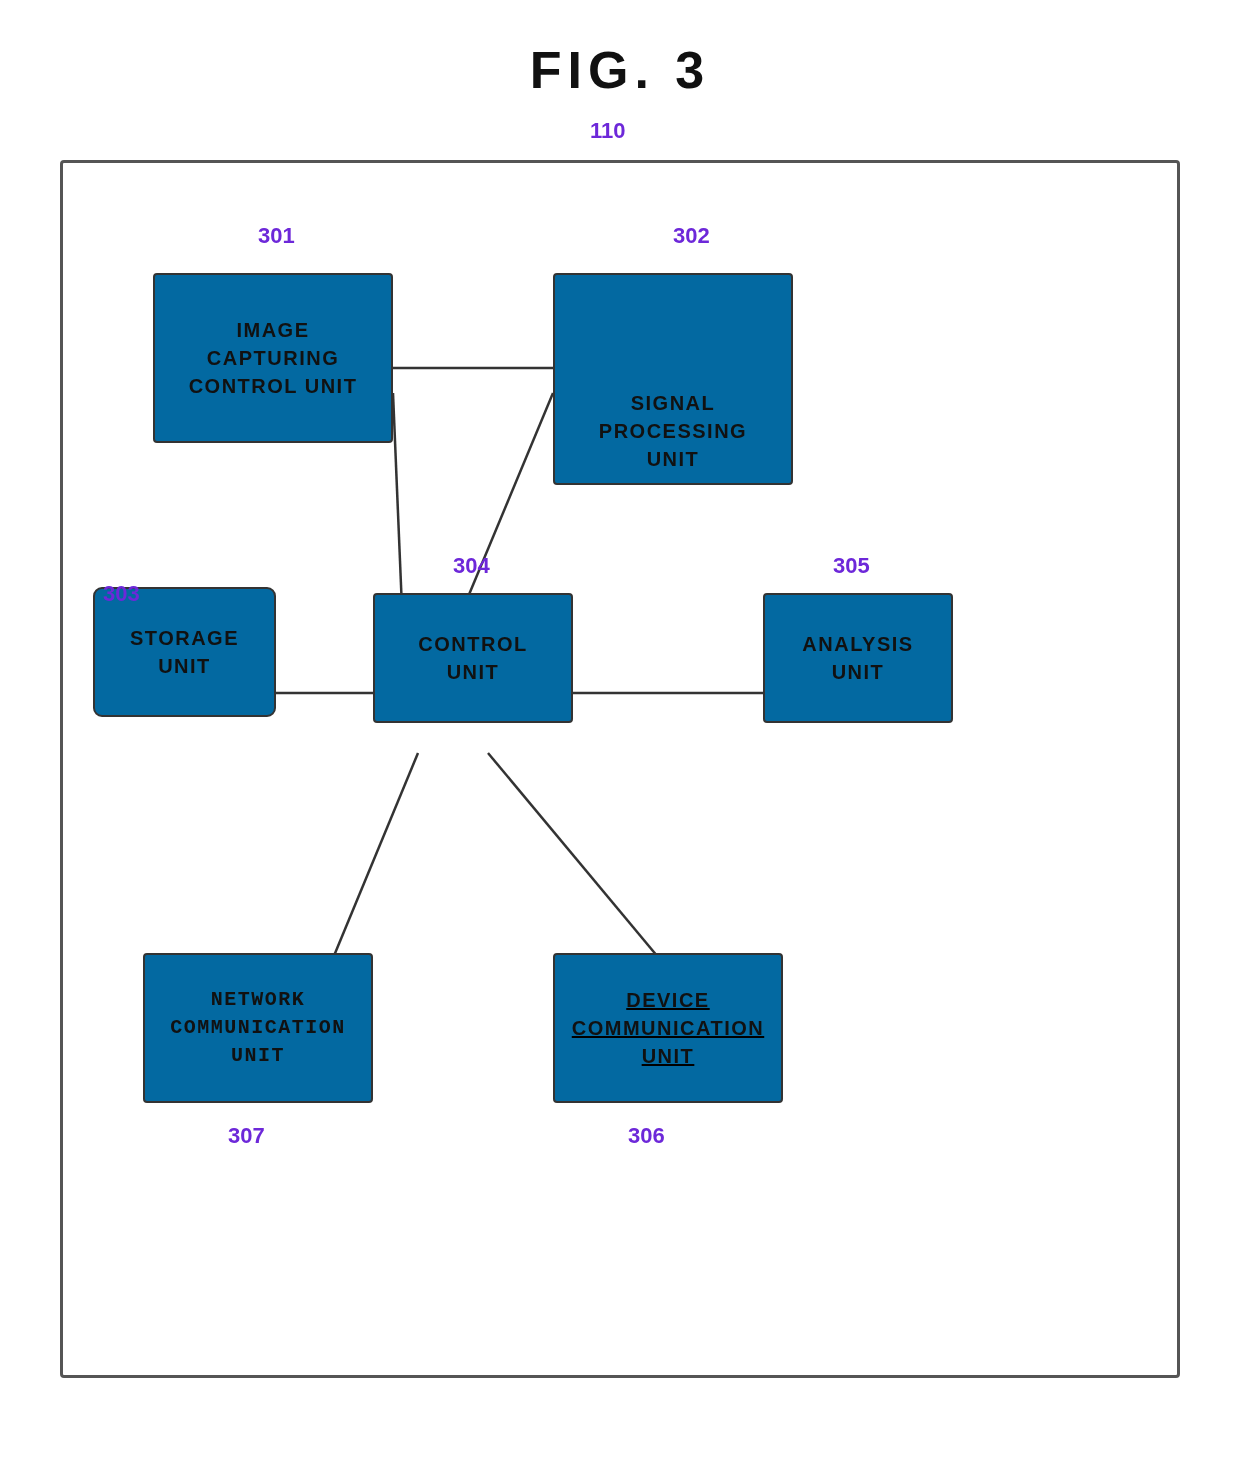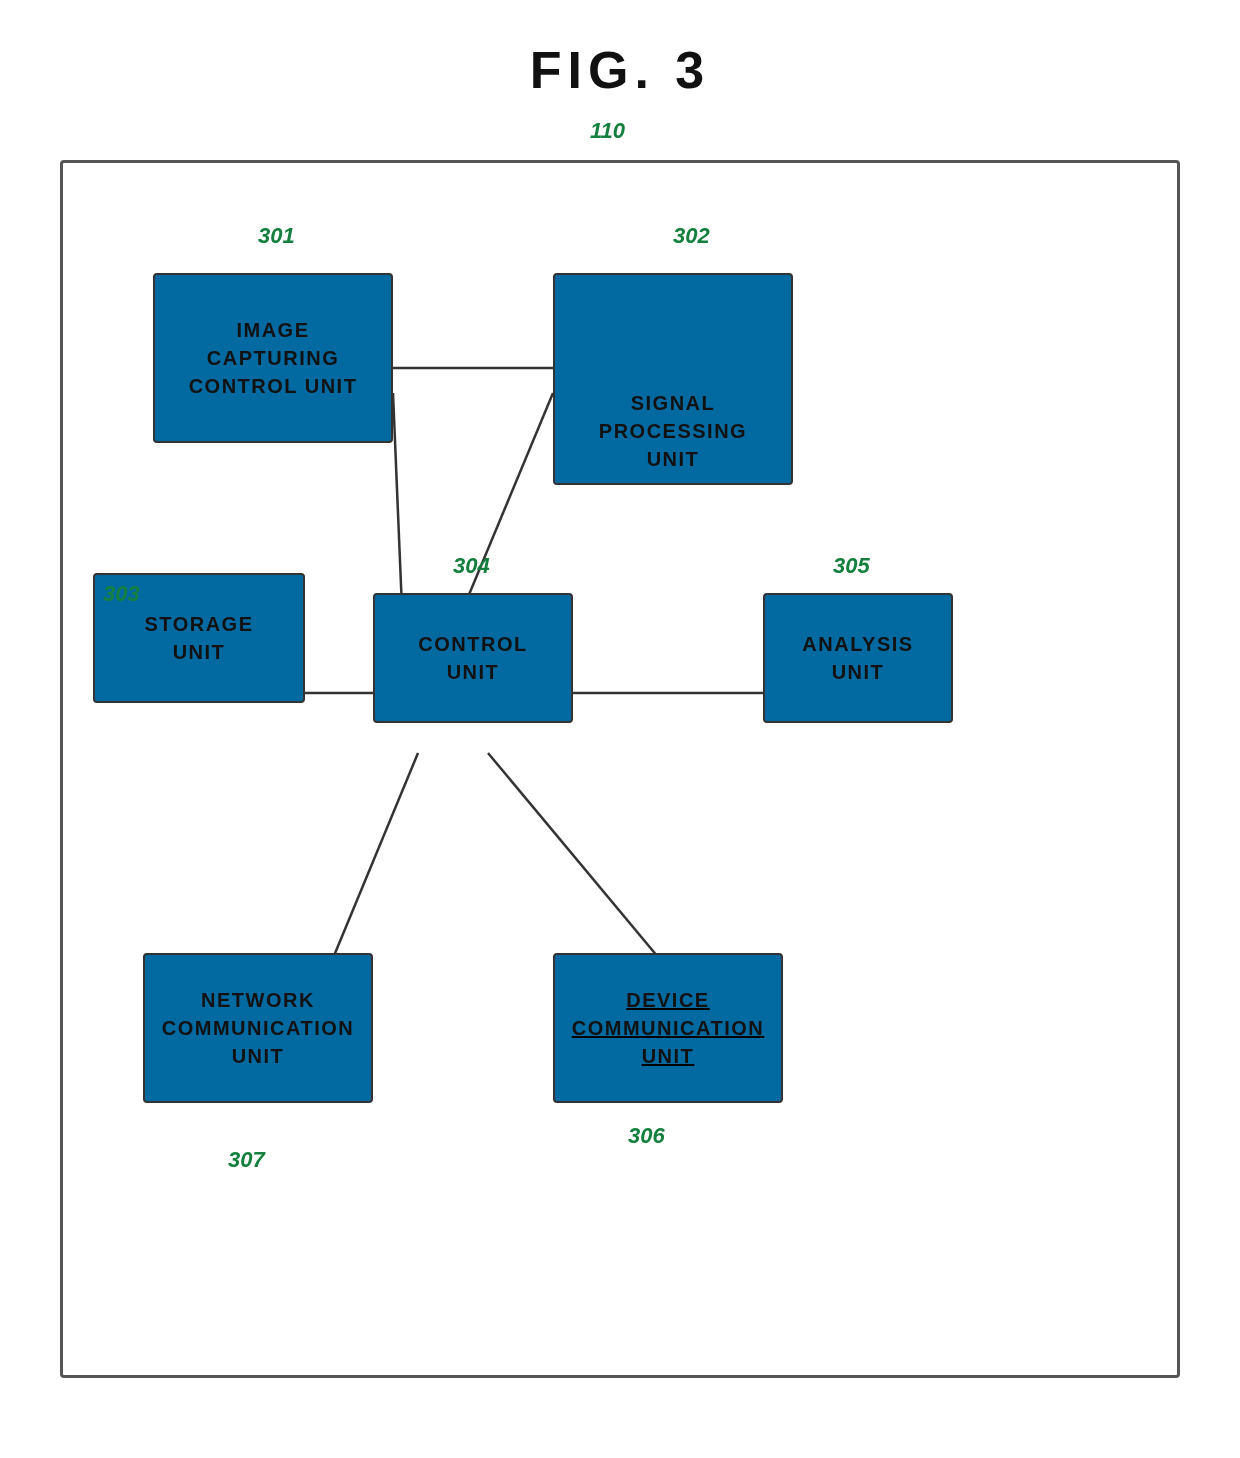"110" .ref-label { color: #15803d -> #6d28d9; font-style: italic -> none }
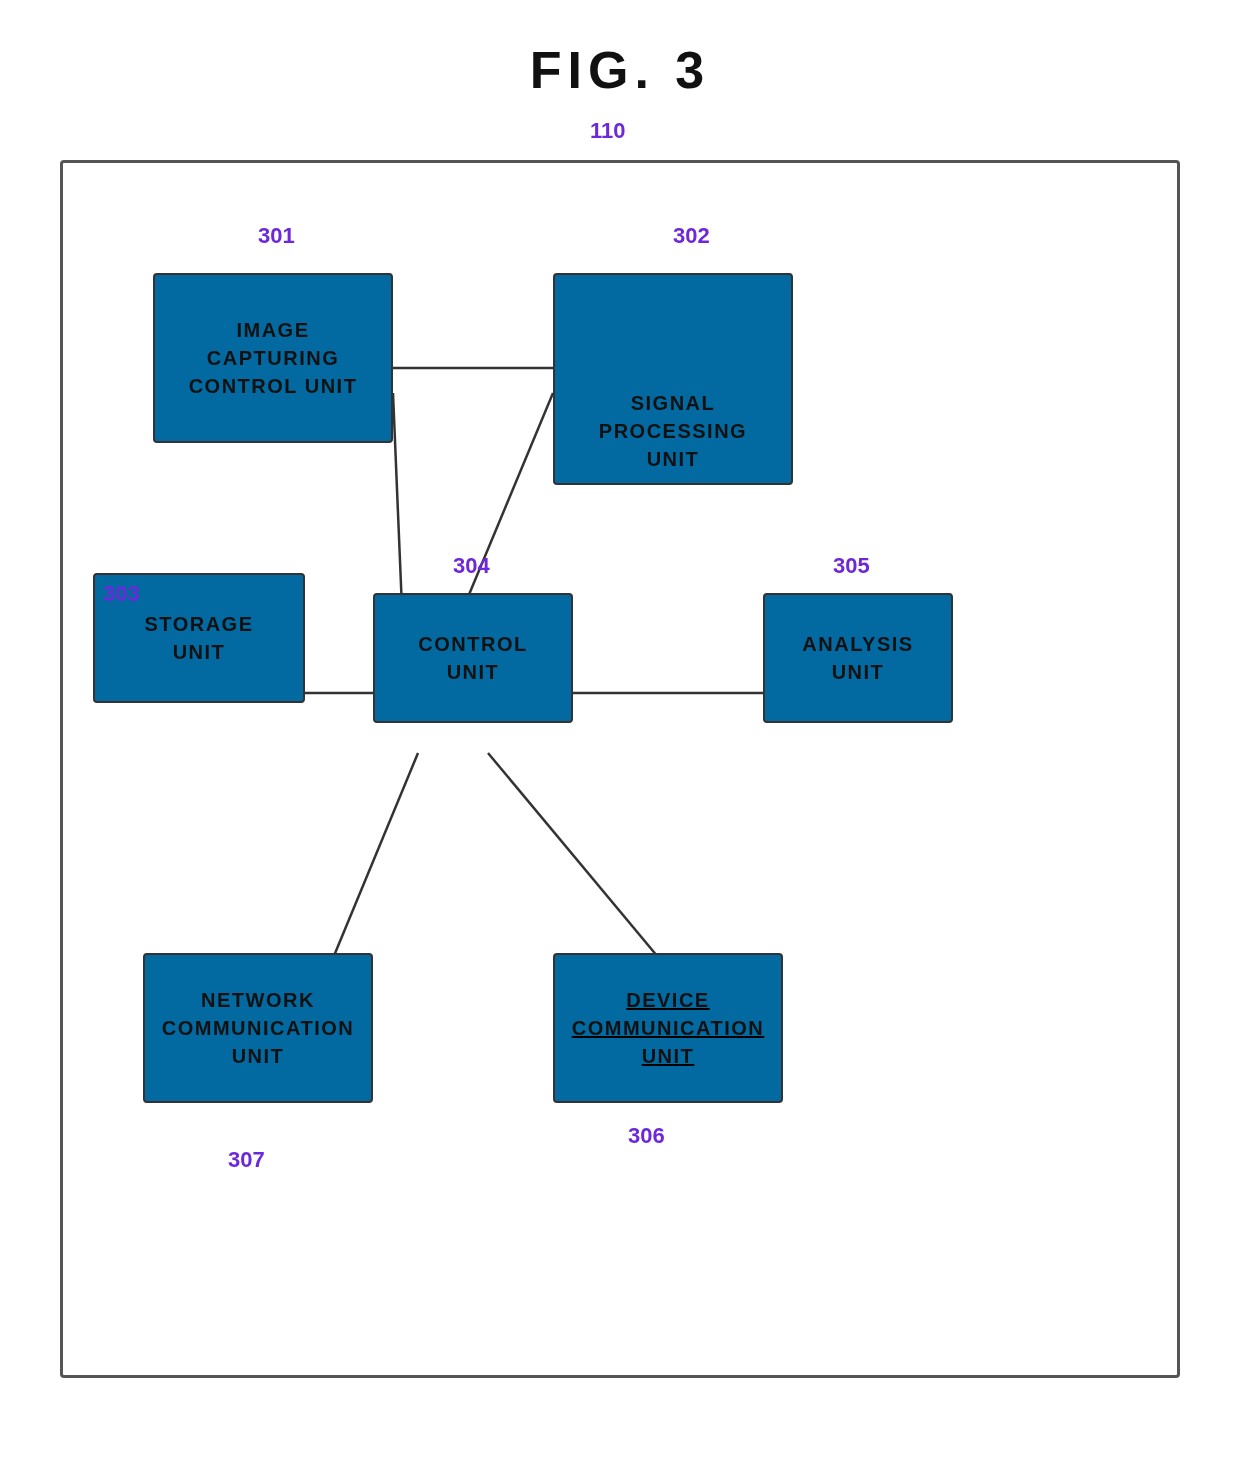"STORAGE" div.unit-box { border-radius: none -> 9px; top: 410px -> 424px; width: 212px -> 183px }
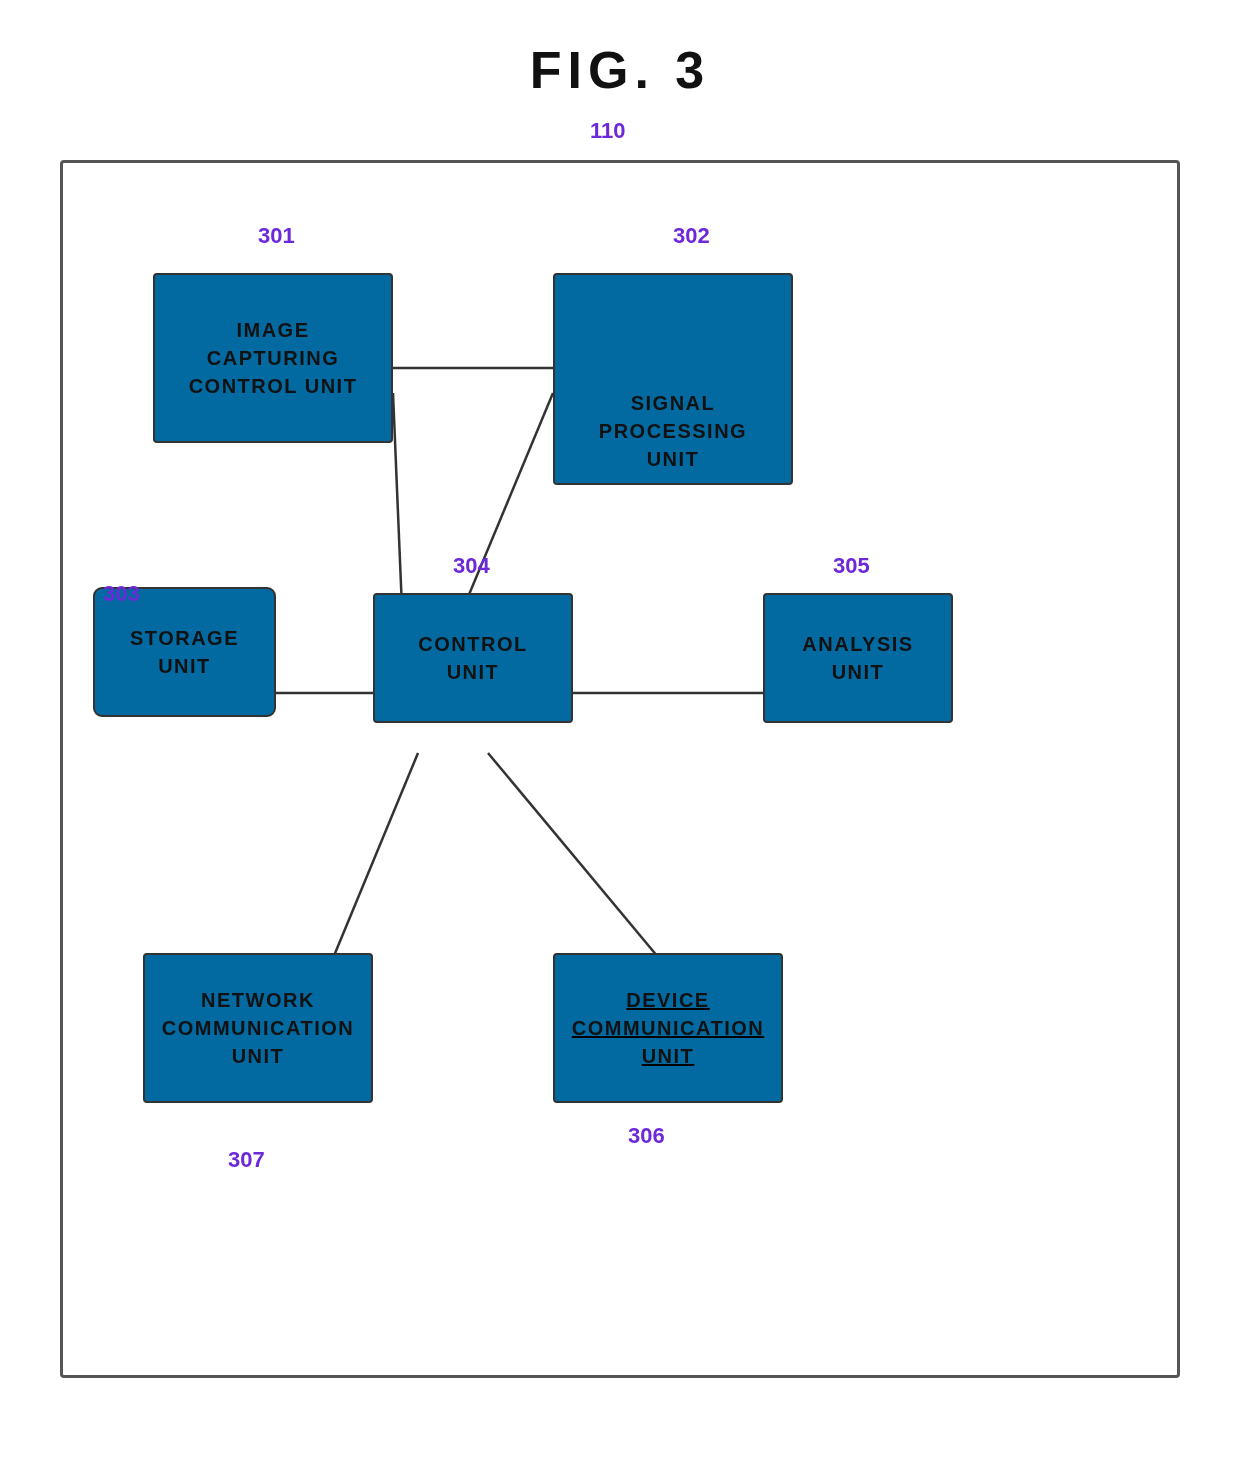"NETWORK" div.unit-box { font-family: none -> Liberation Mono, monospace }
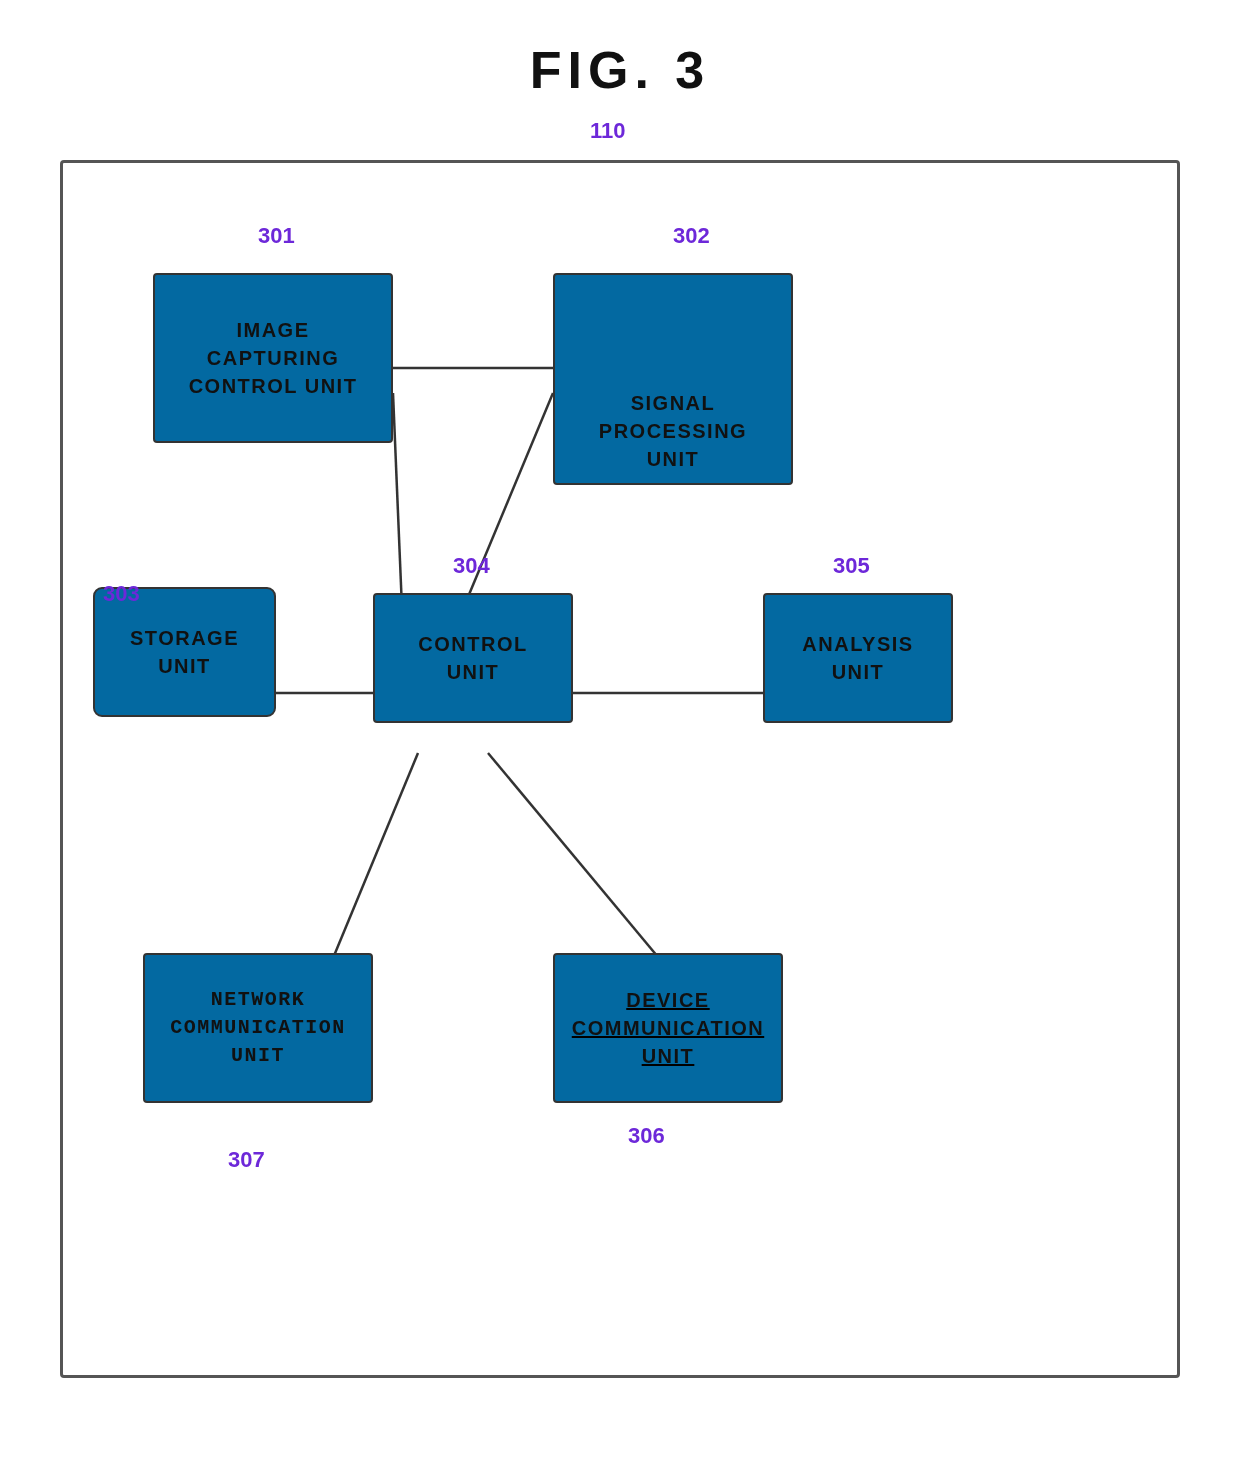"307" div.ref-label { margin-top: 24px -> none }
